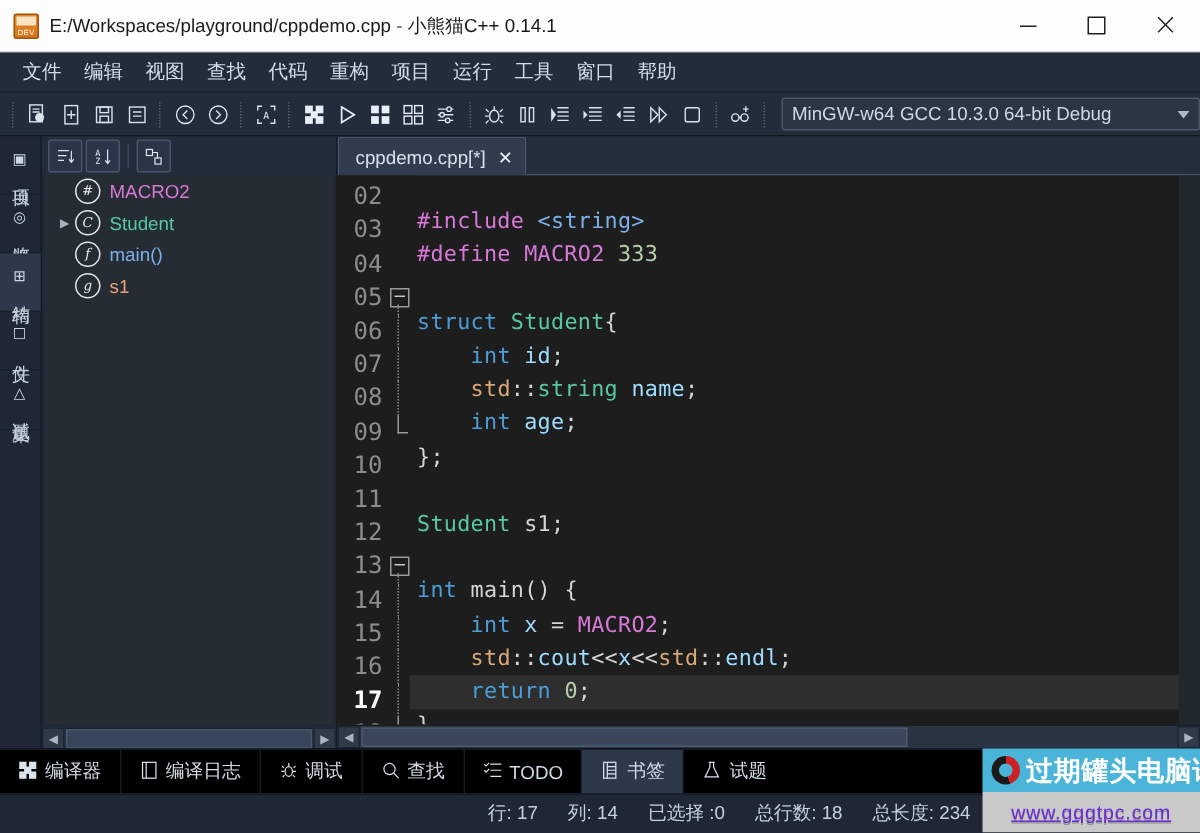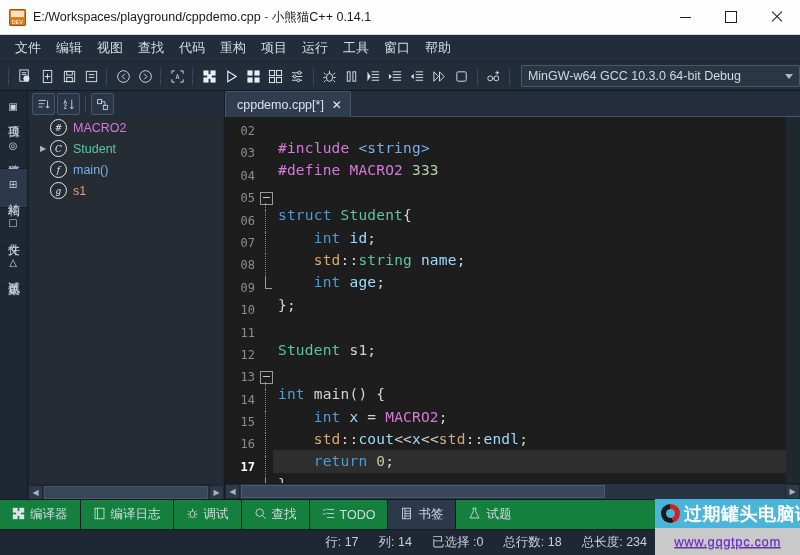"02" .gutter .ln { font-size: 12px -> 16px }
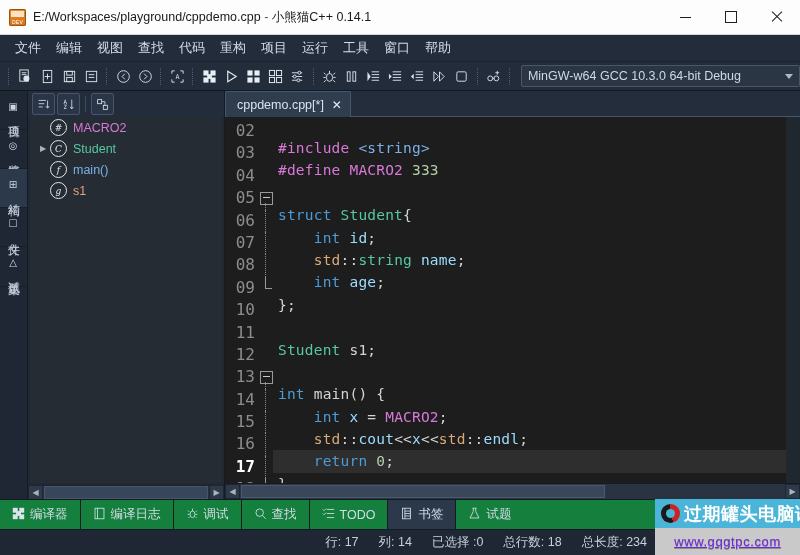"编译器" .bottomtabs { background: #15803d -> #000000 }
